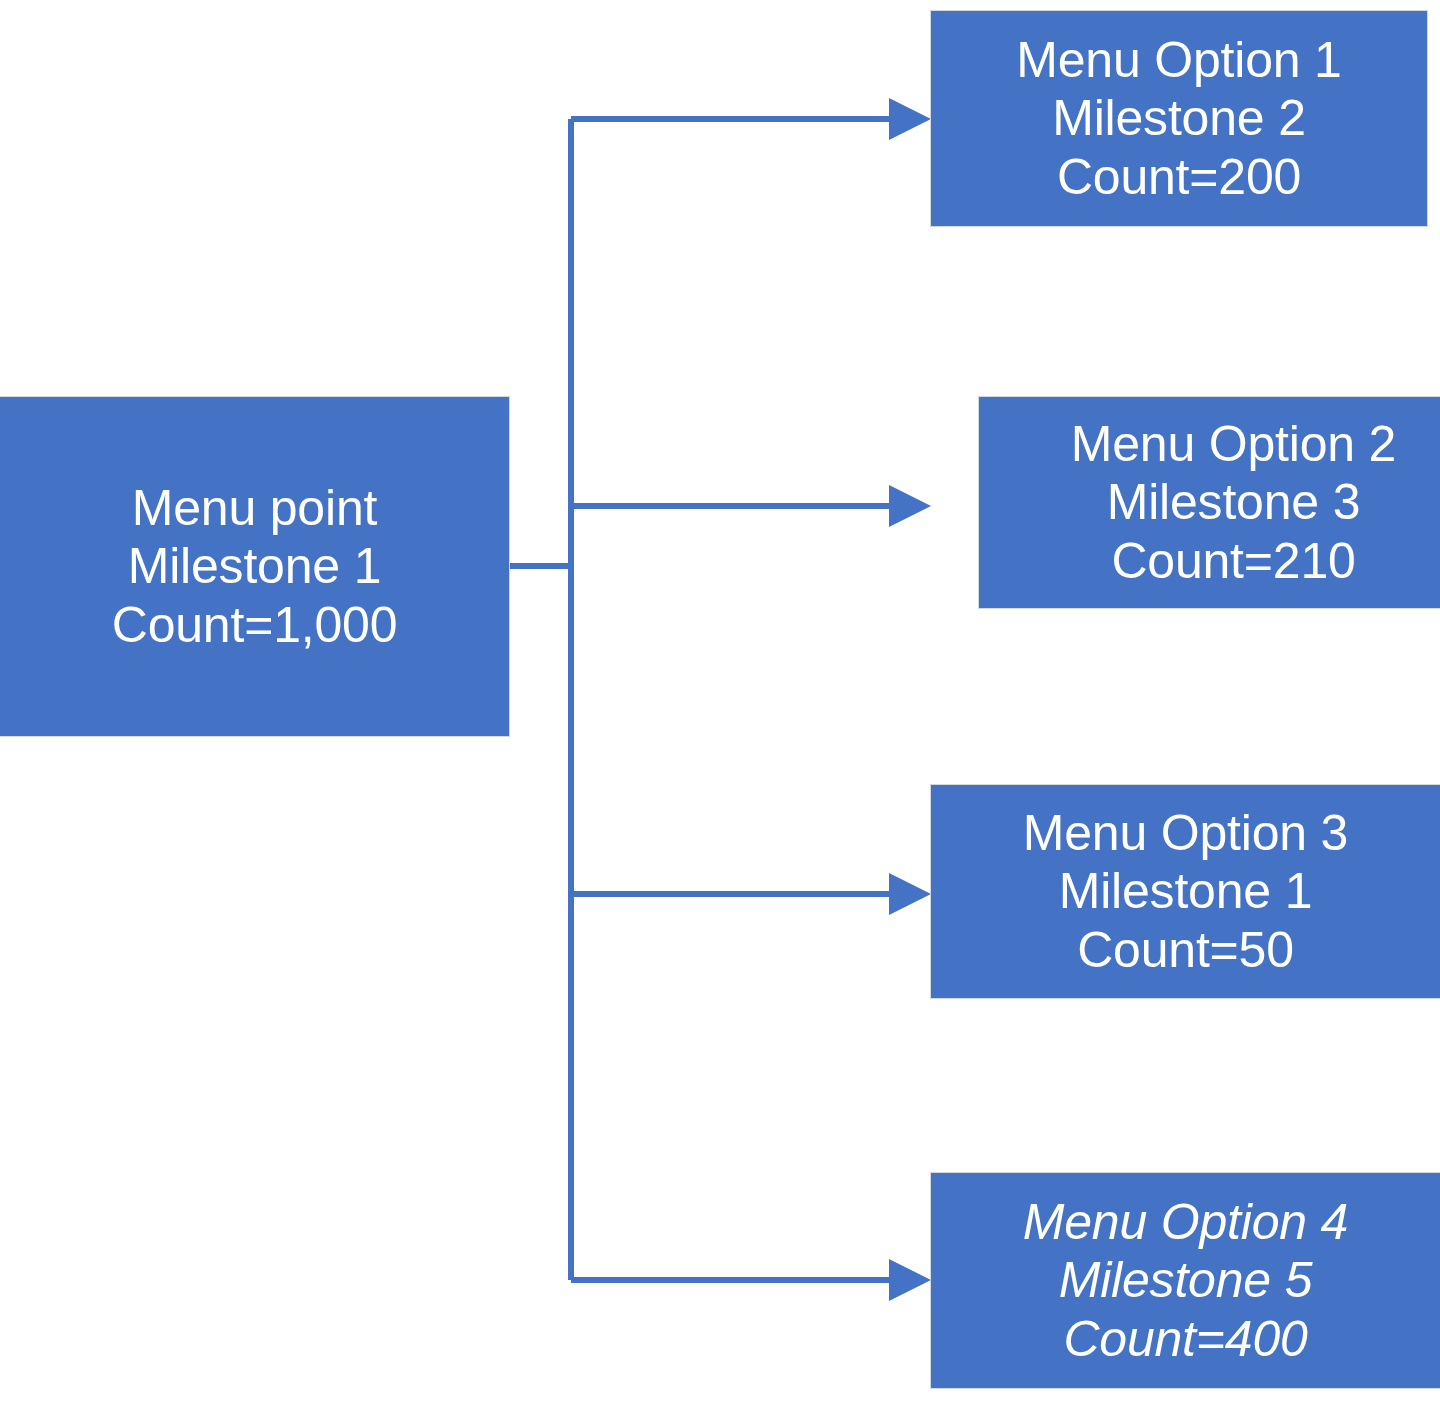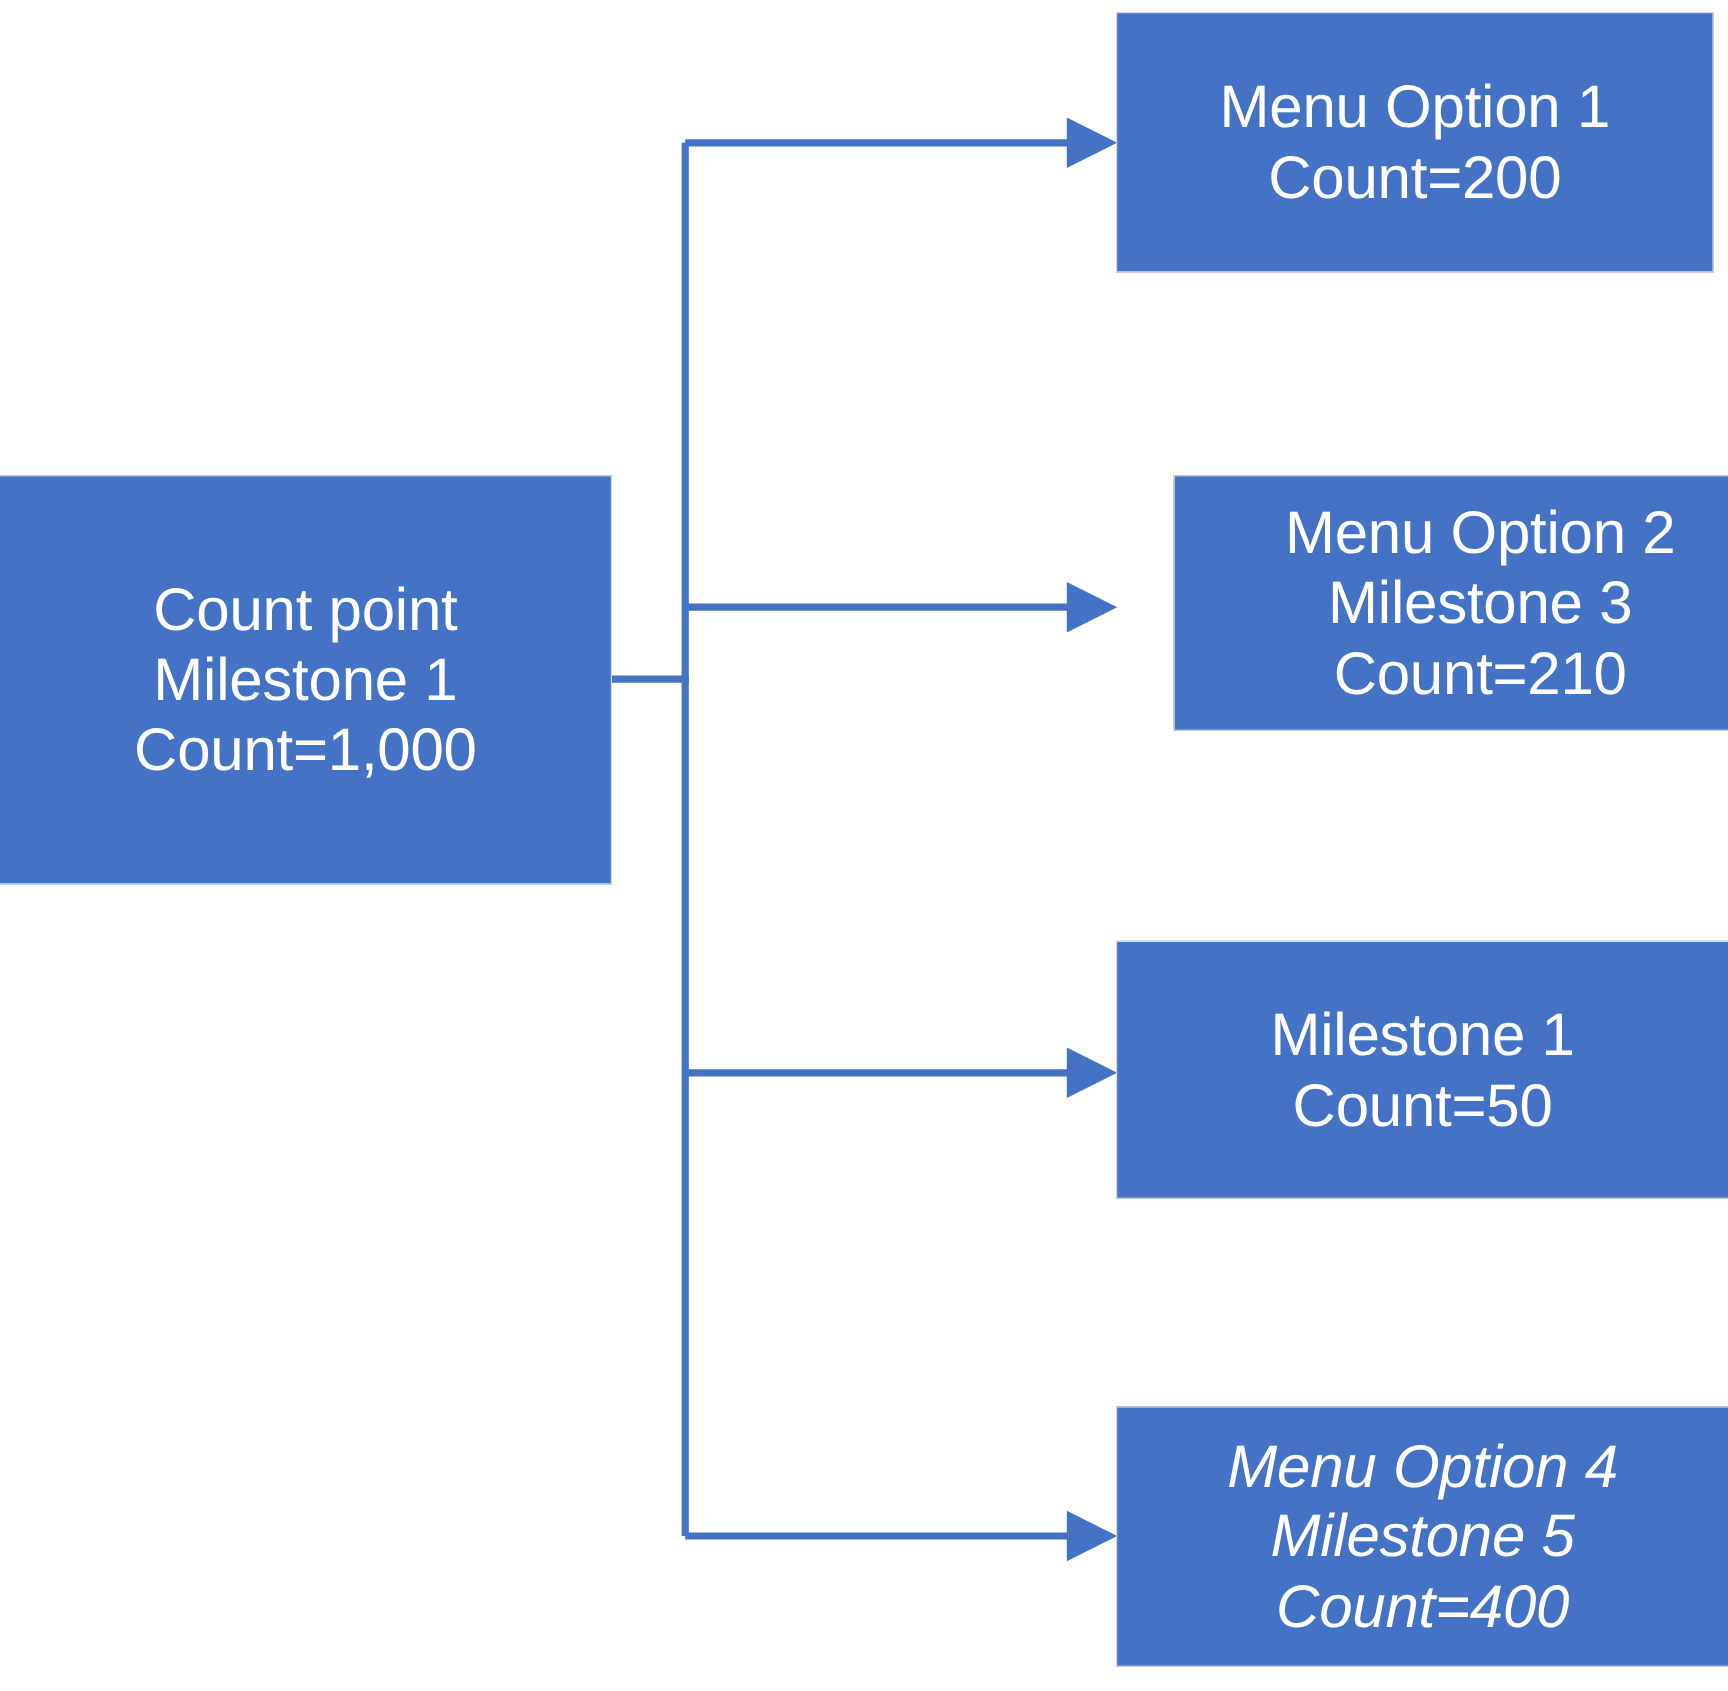"Milestone 2" span.line { html: none -> <span>Milestone 2</span> }
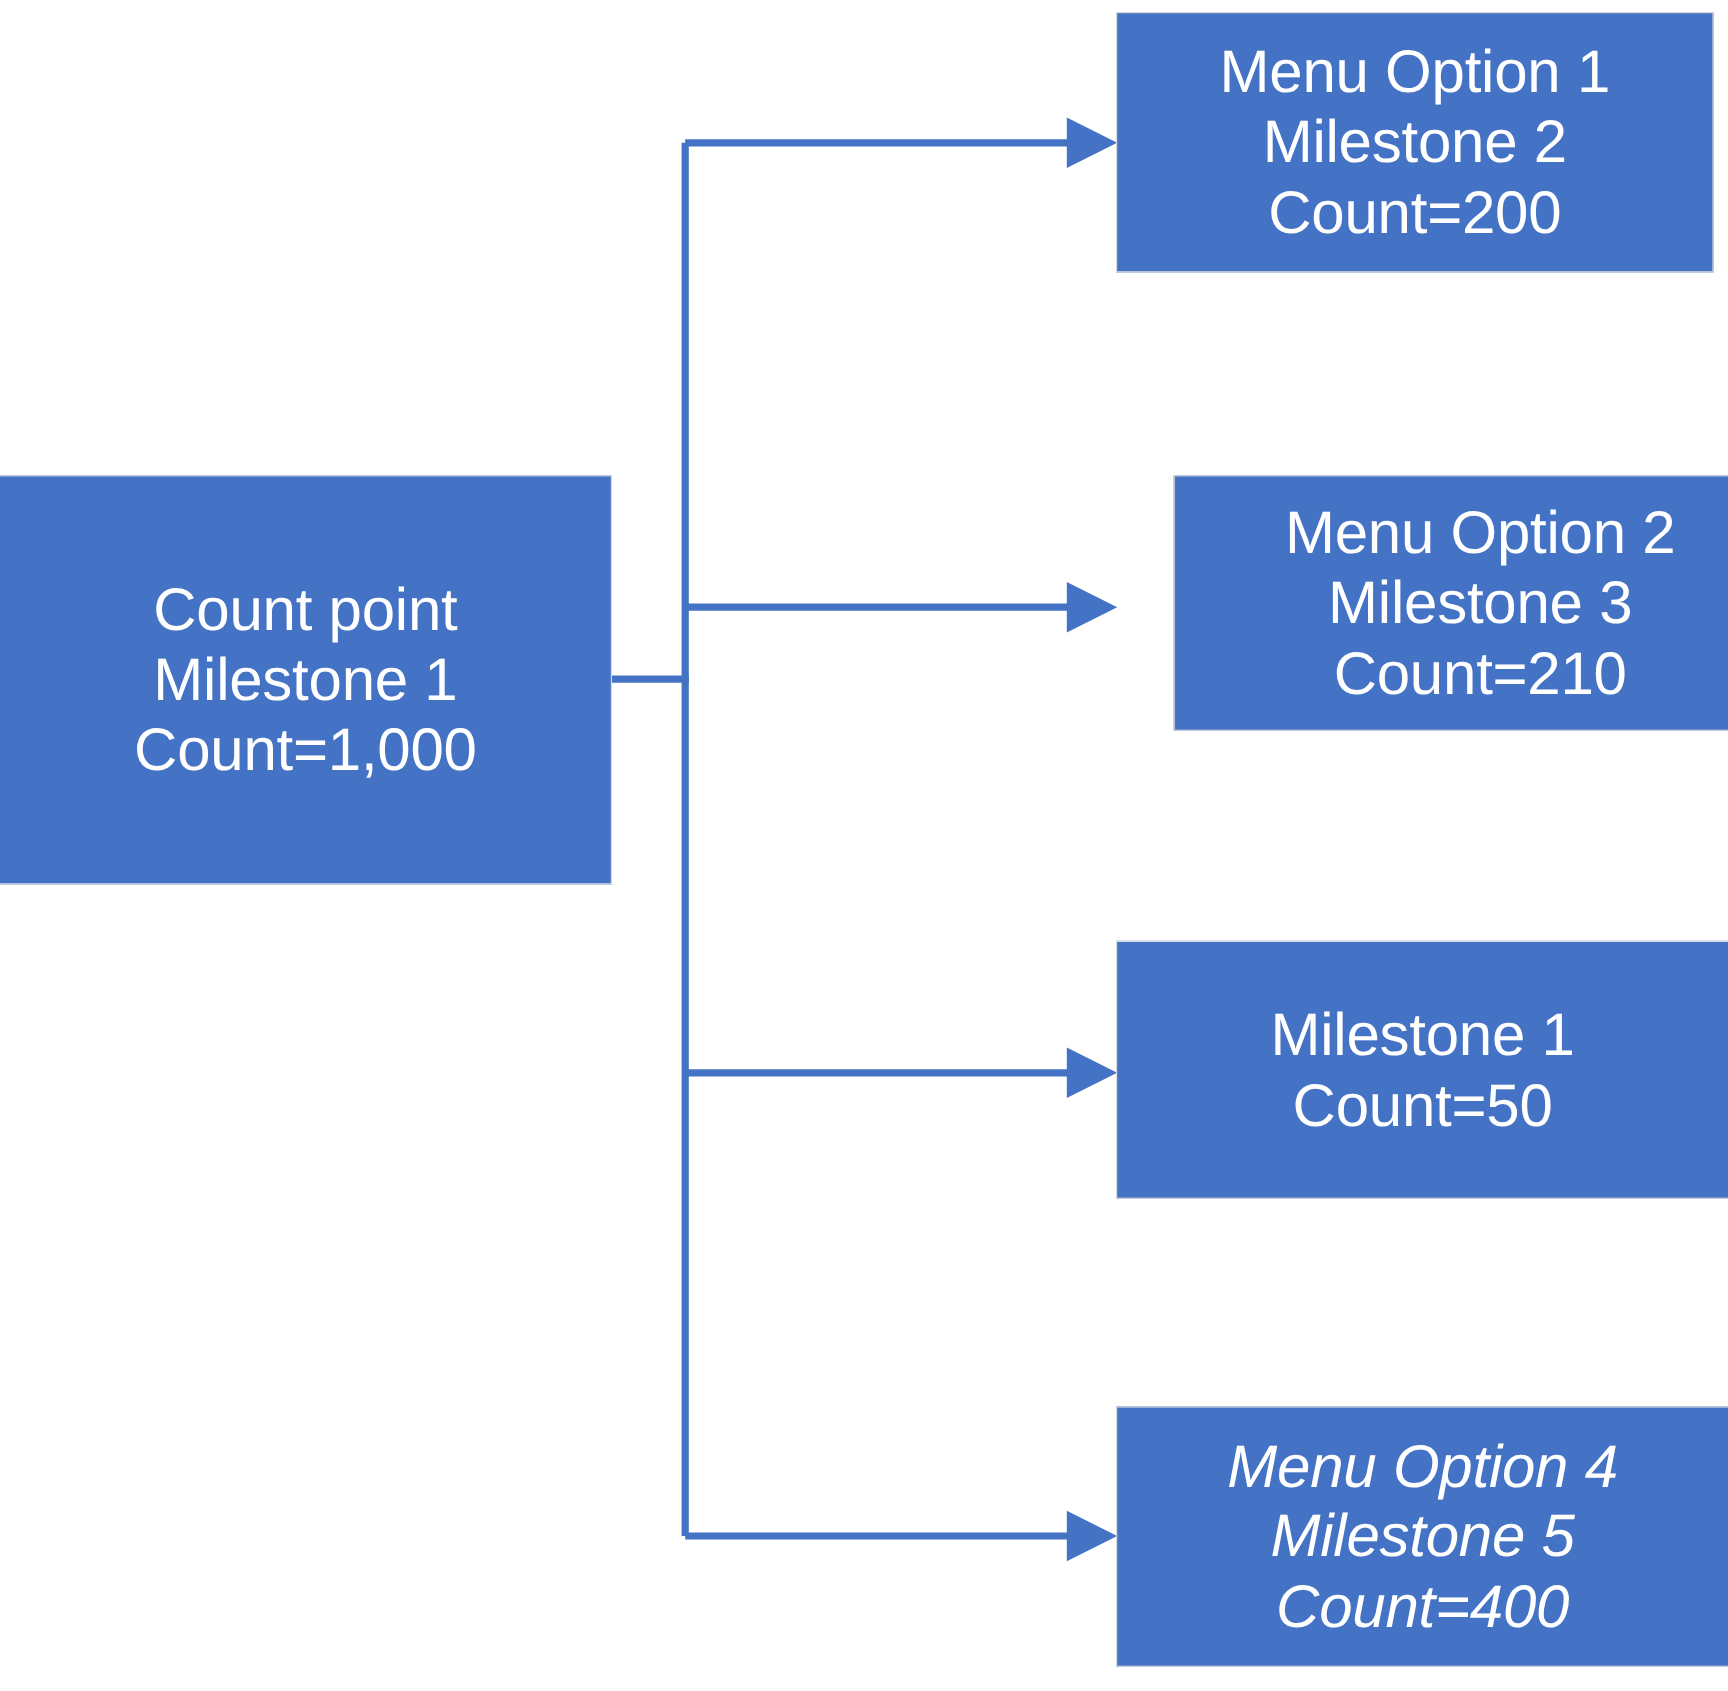"Count point" span.line { text: Count -> Menu }
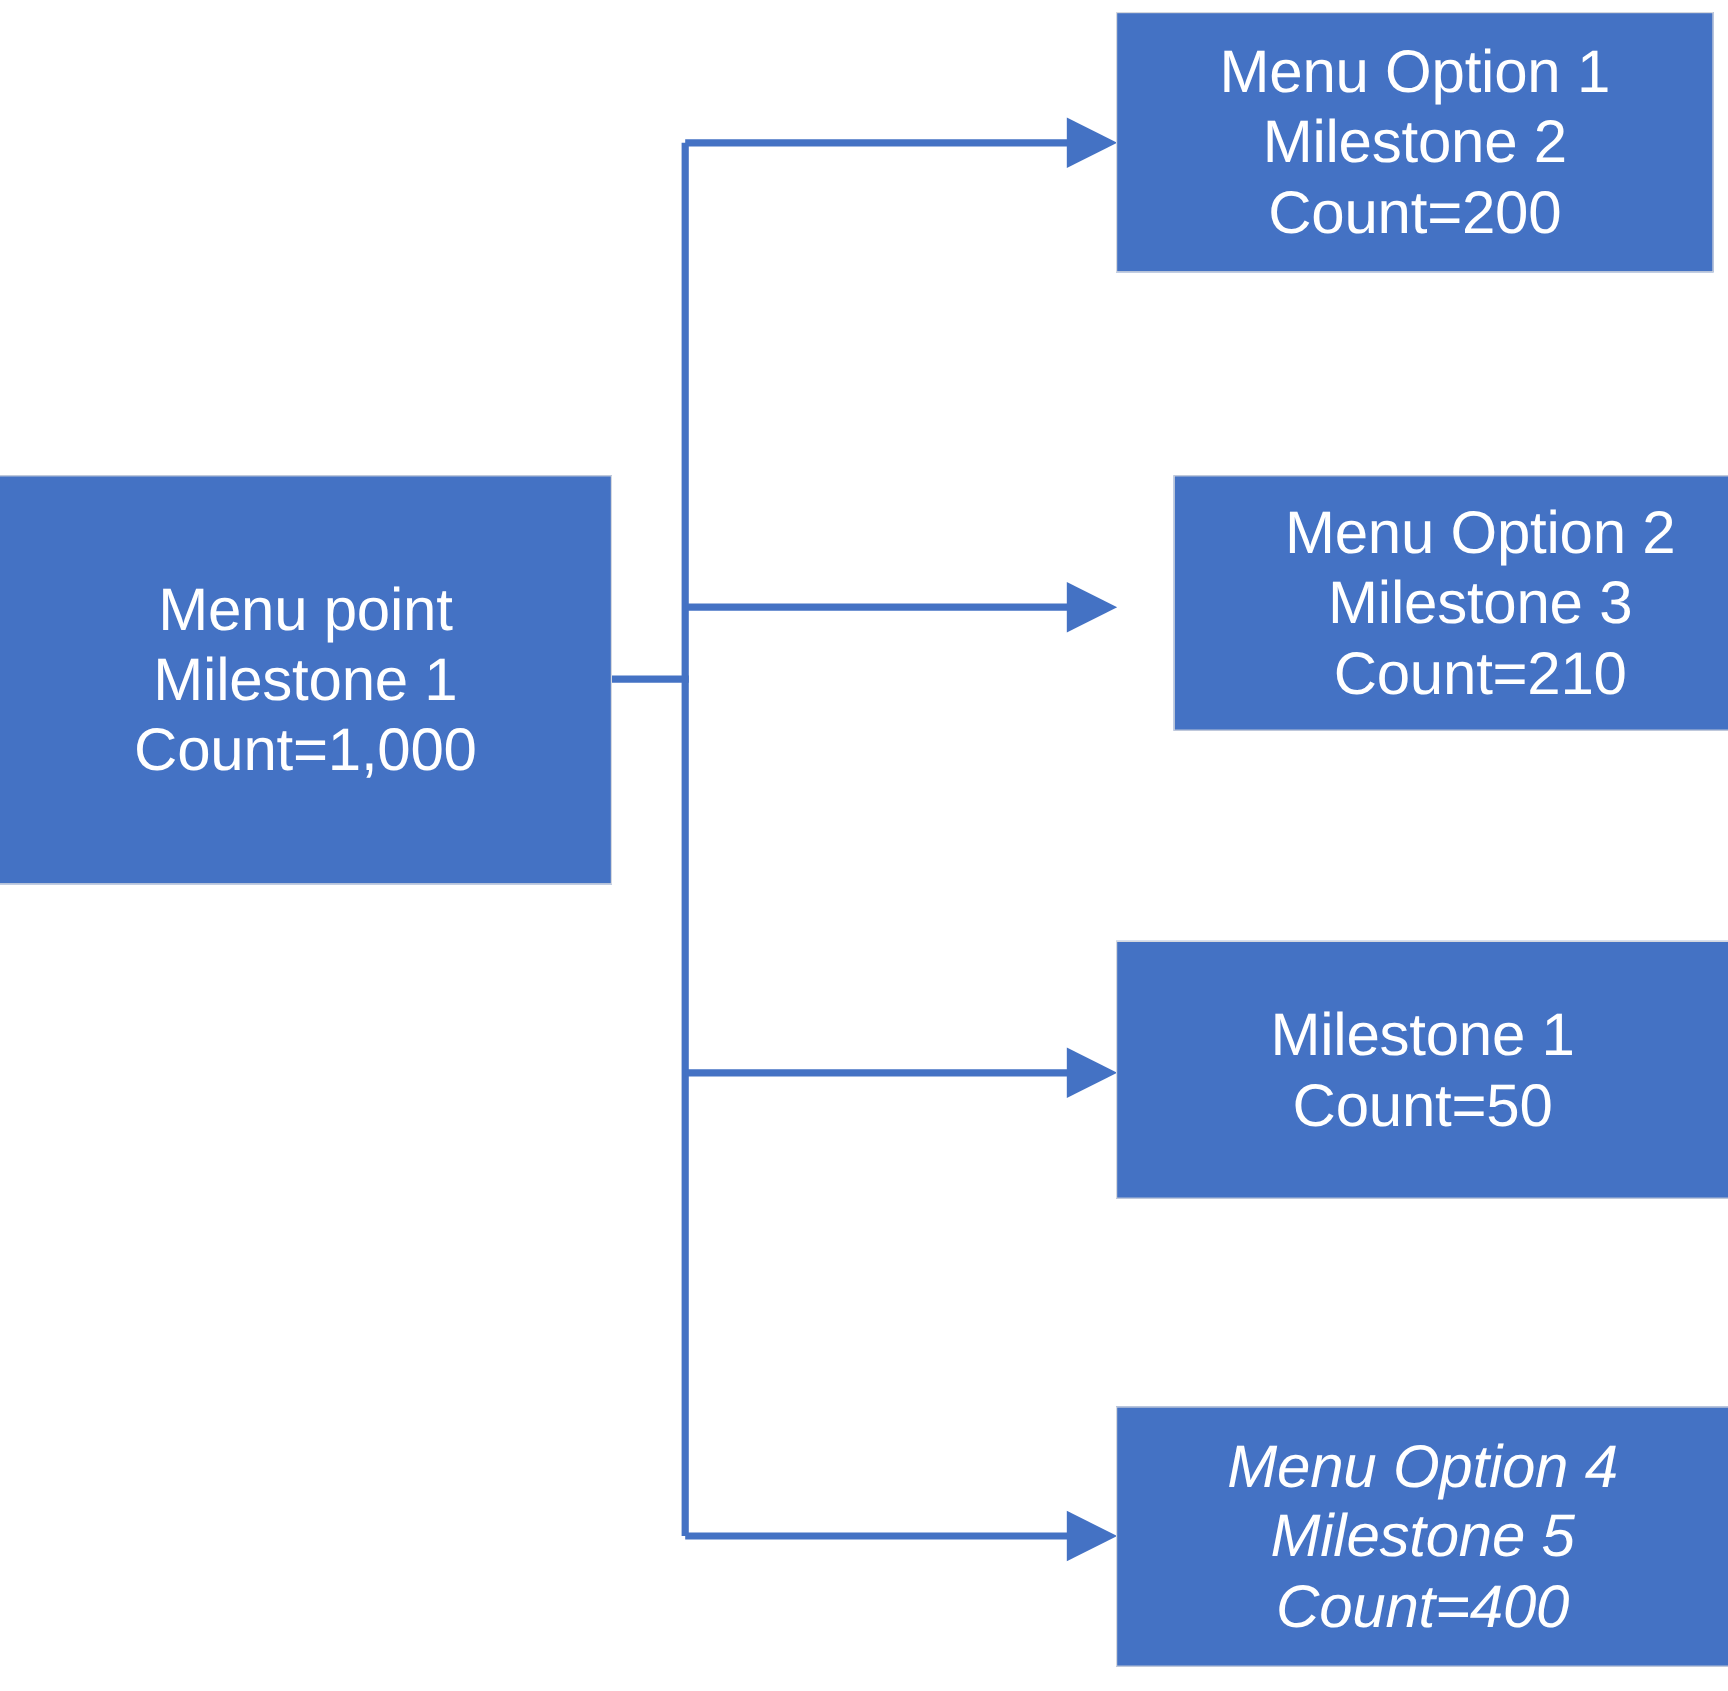"Menu Option 3" span.line { html: none -> <span>Menu Option 3</span> }
